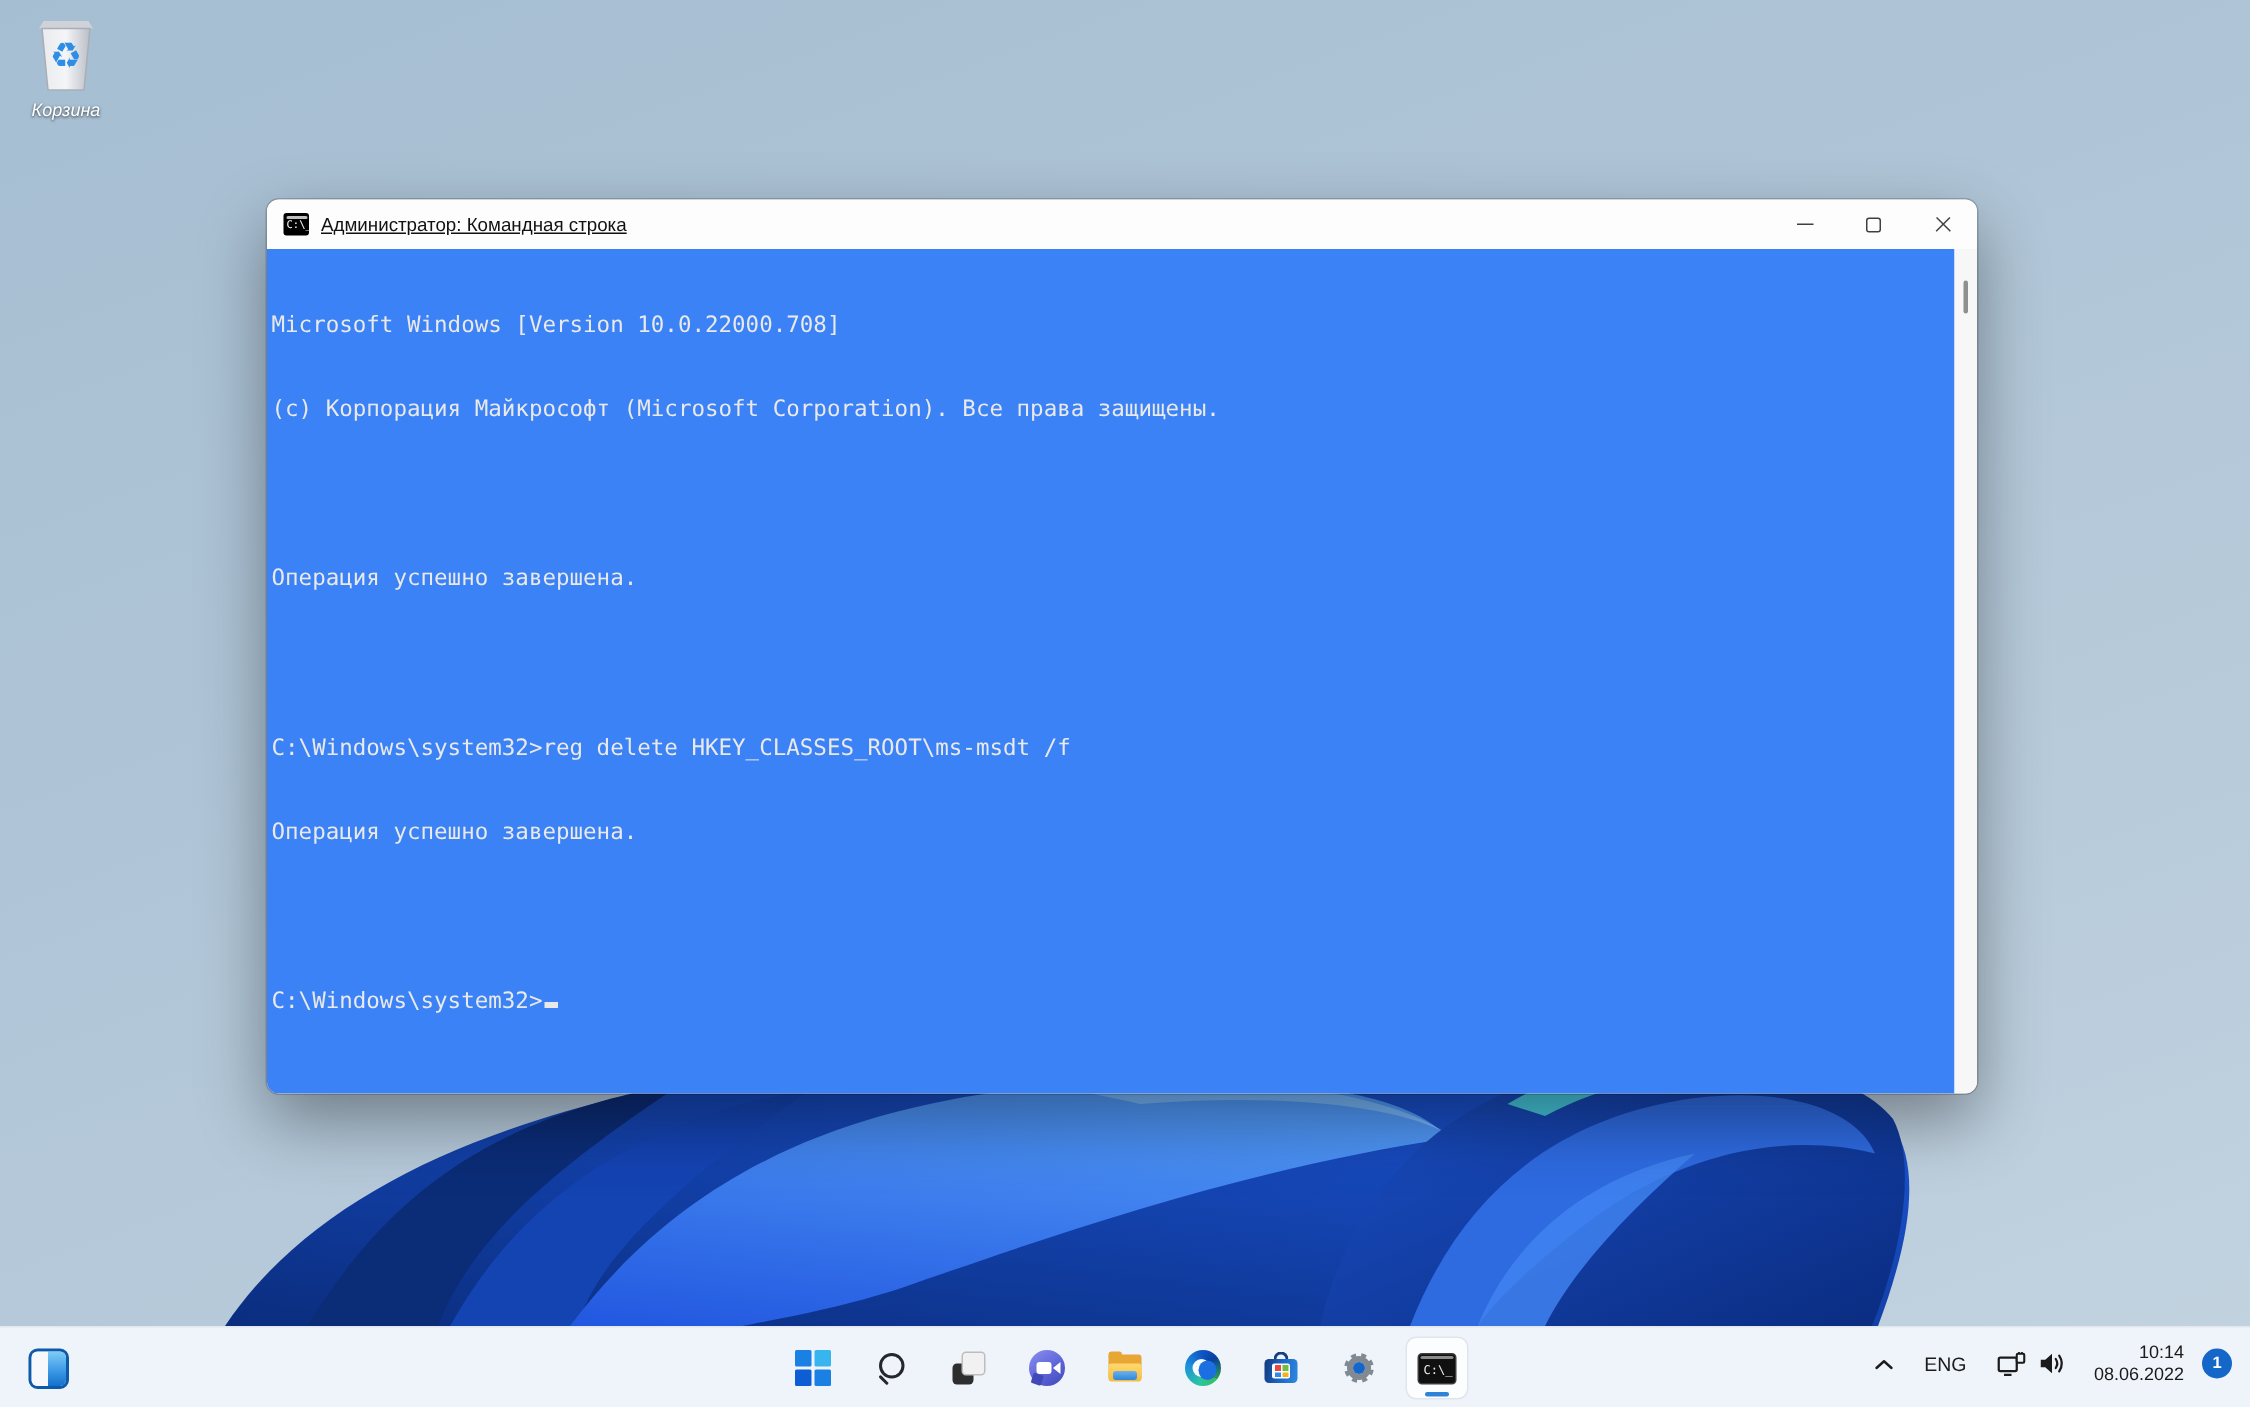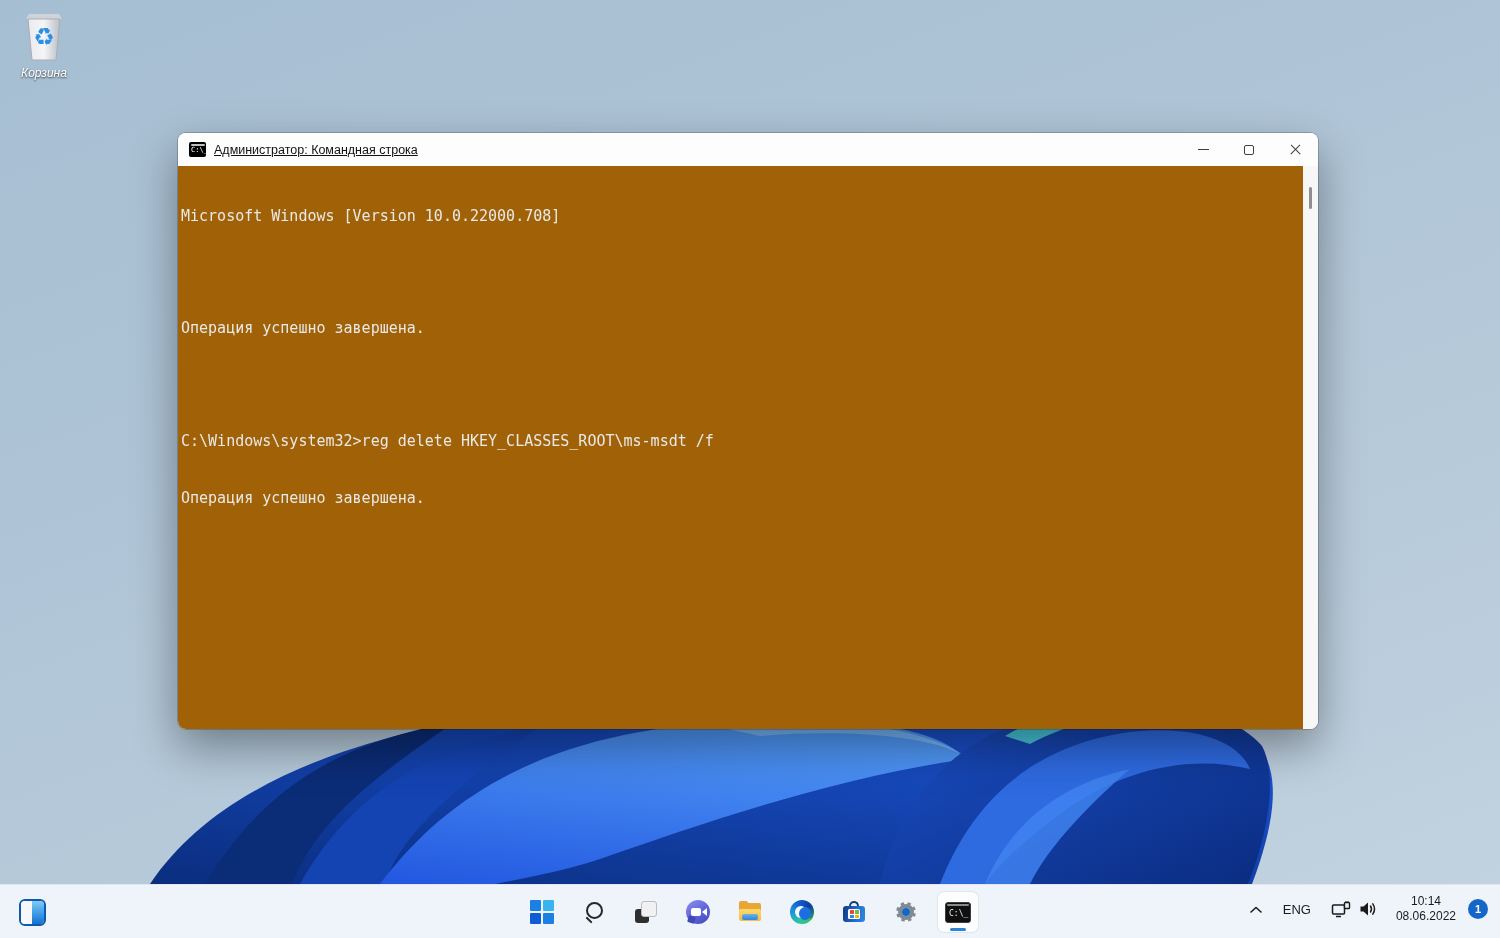"Microsoft Windows [Version" .console { background: #a16207 -> #3b82f6 }
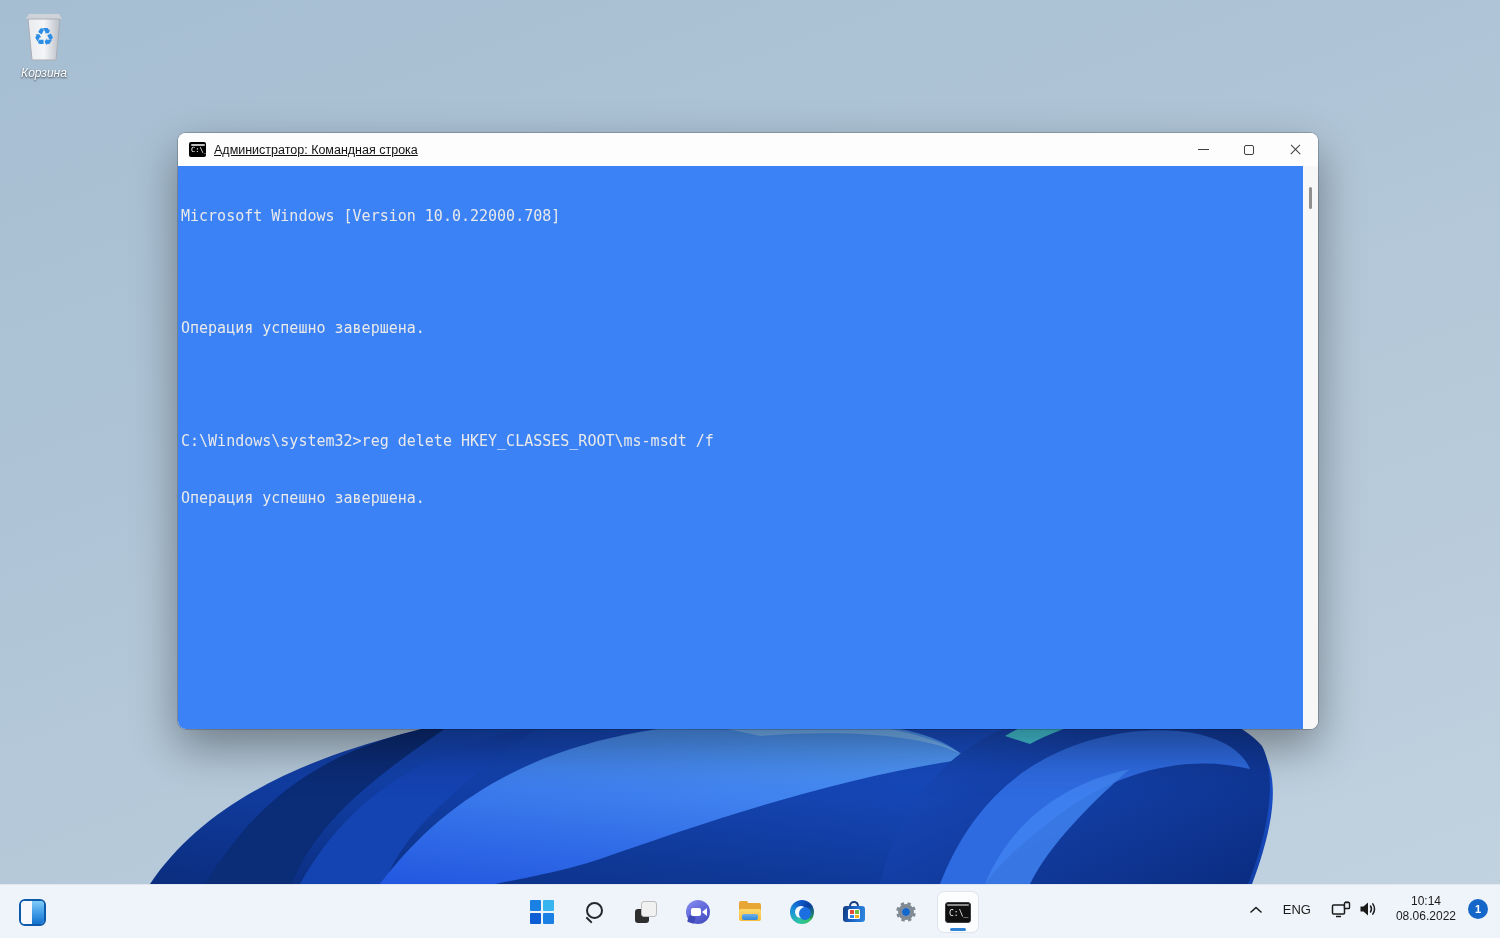"(c) Корпорация Майкрософт (Microsoft" div.cline { html: none -> <div>(c) Корпорация Майкрософт (Microsoft Corporation). Все права защищены.</div> }
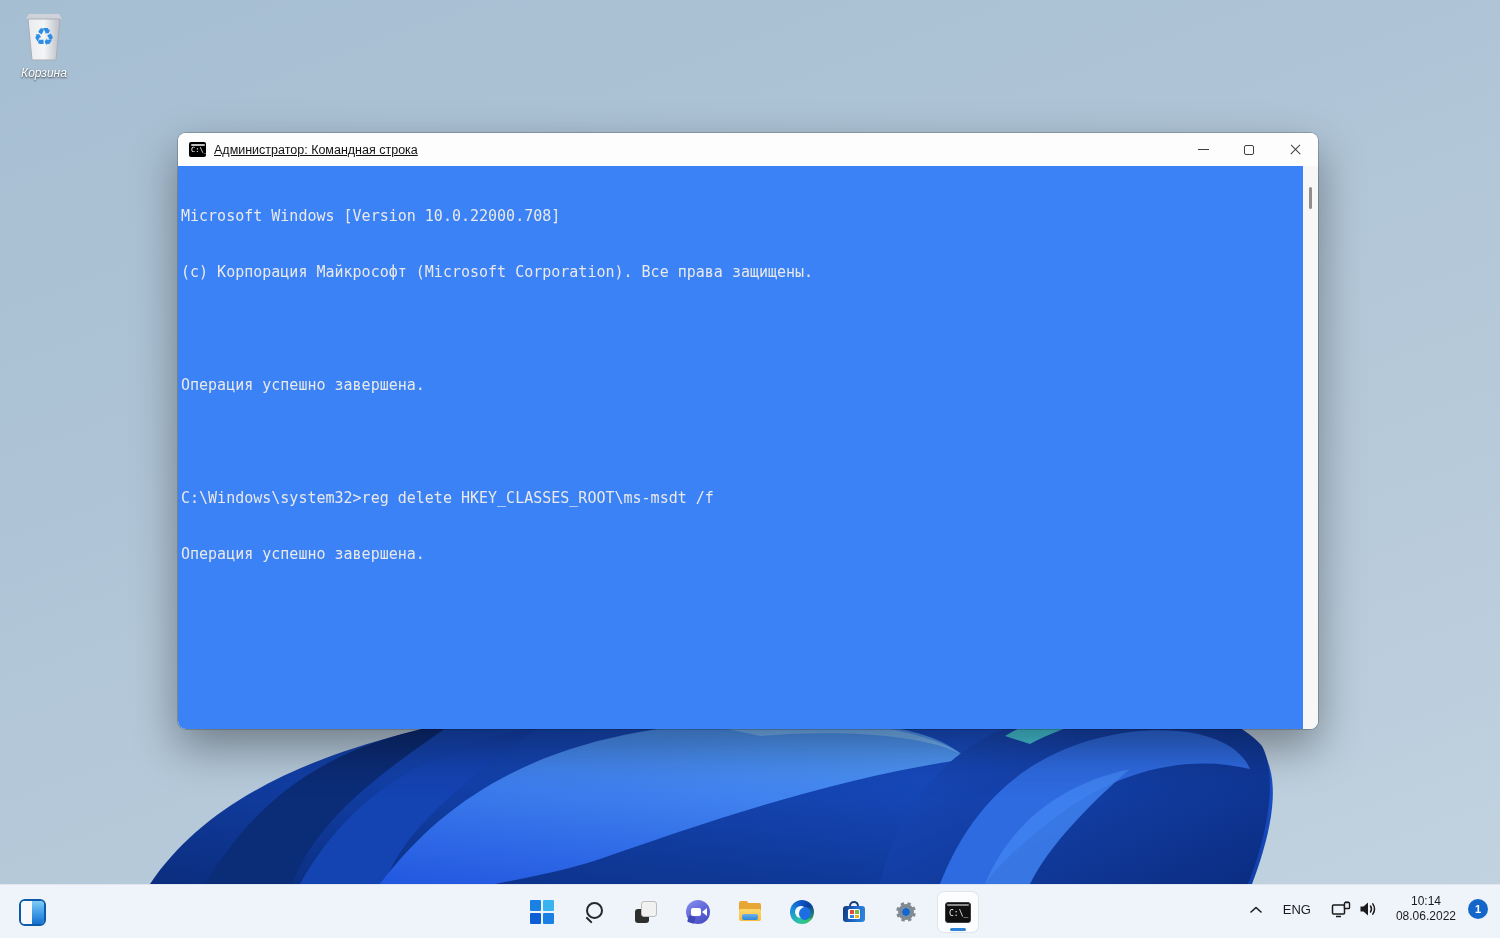"C:\Windows\system32>" div.cline { html: none -> <div><span>C:\Windows\system32&gt;</span><span></span></div> }
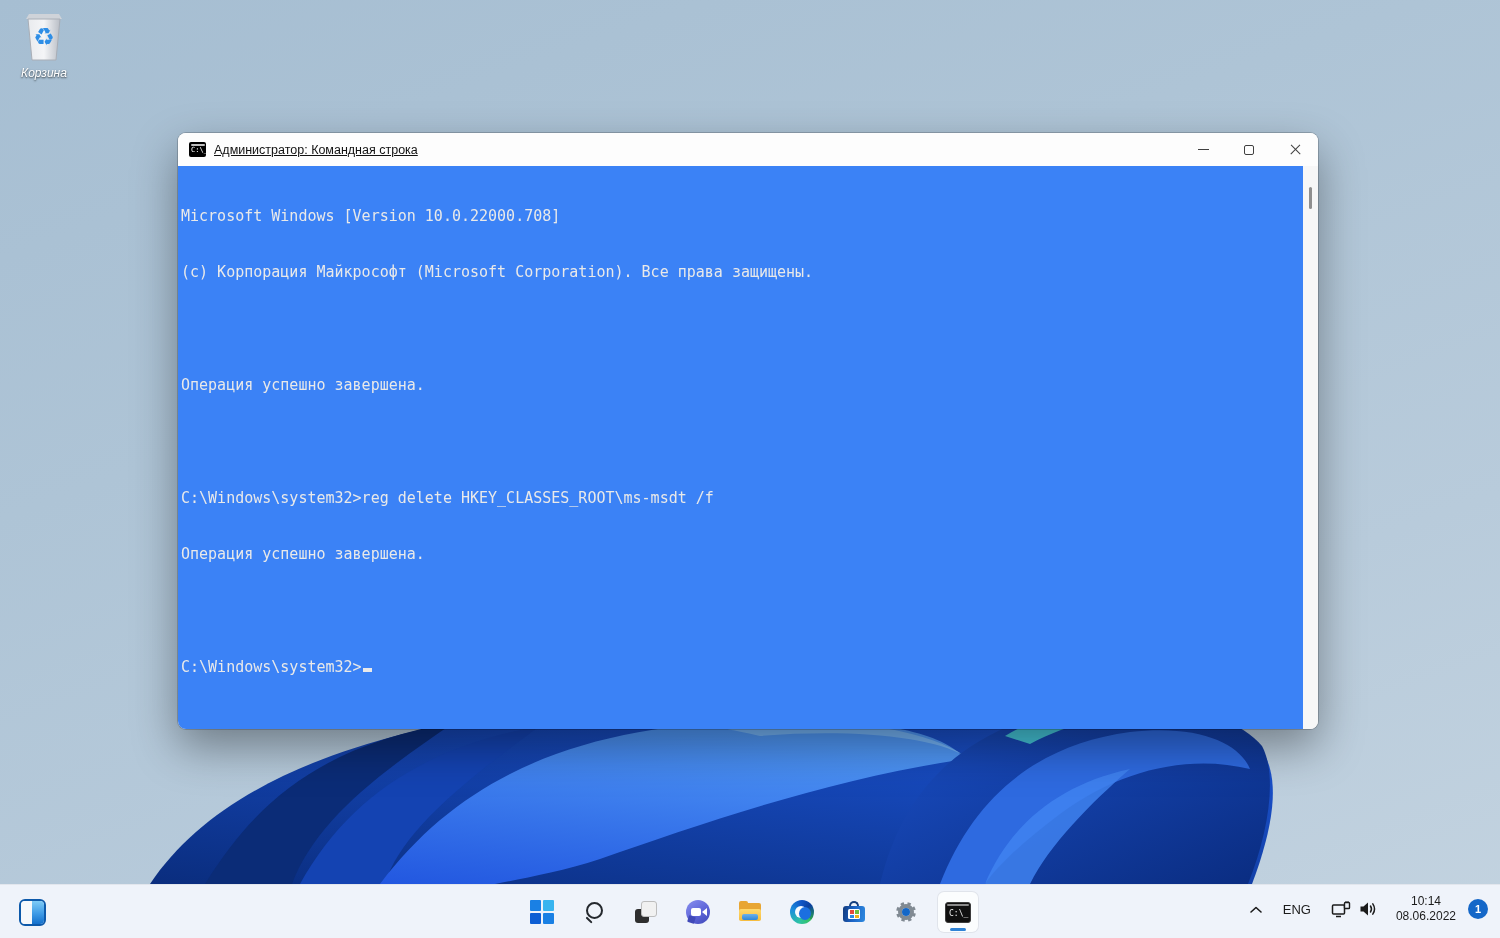"10:14" .tray-clock { text-align: none -> right }
